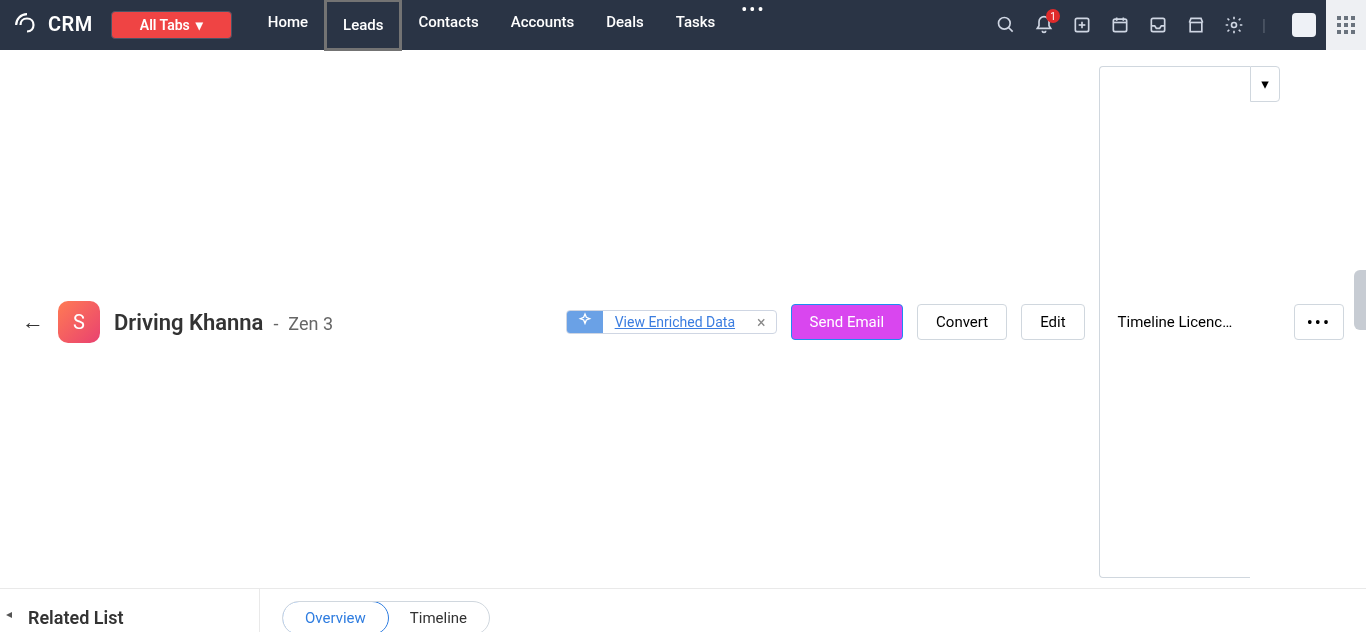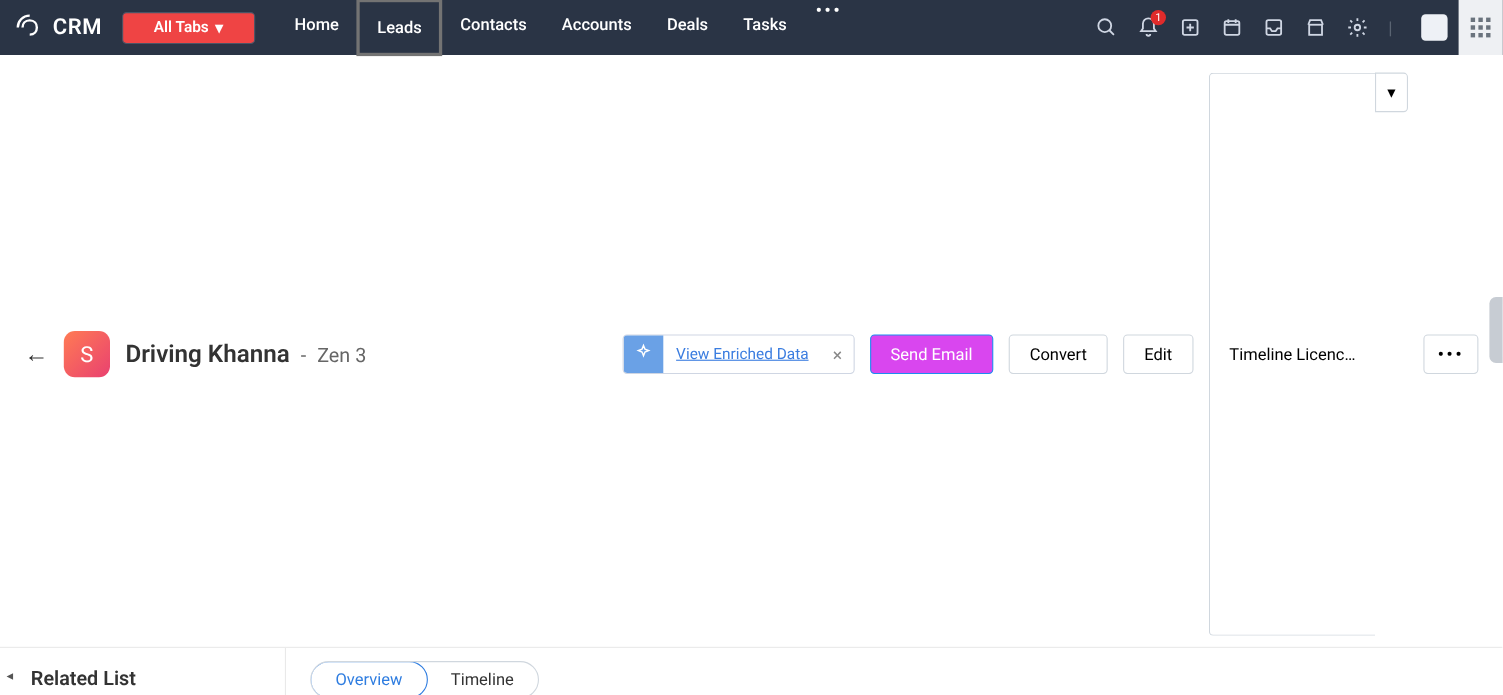"View Enriched Data" .enrich-box { height: 36px -> 24px }
